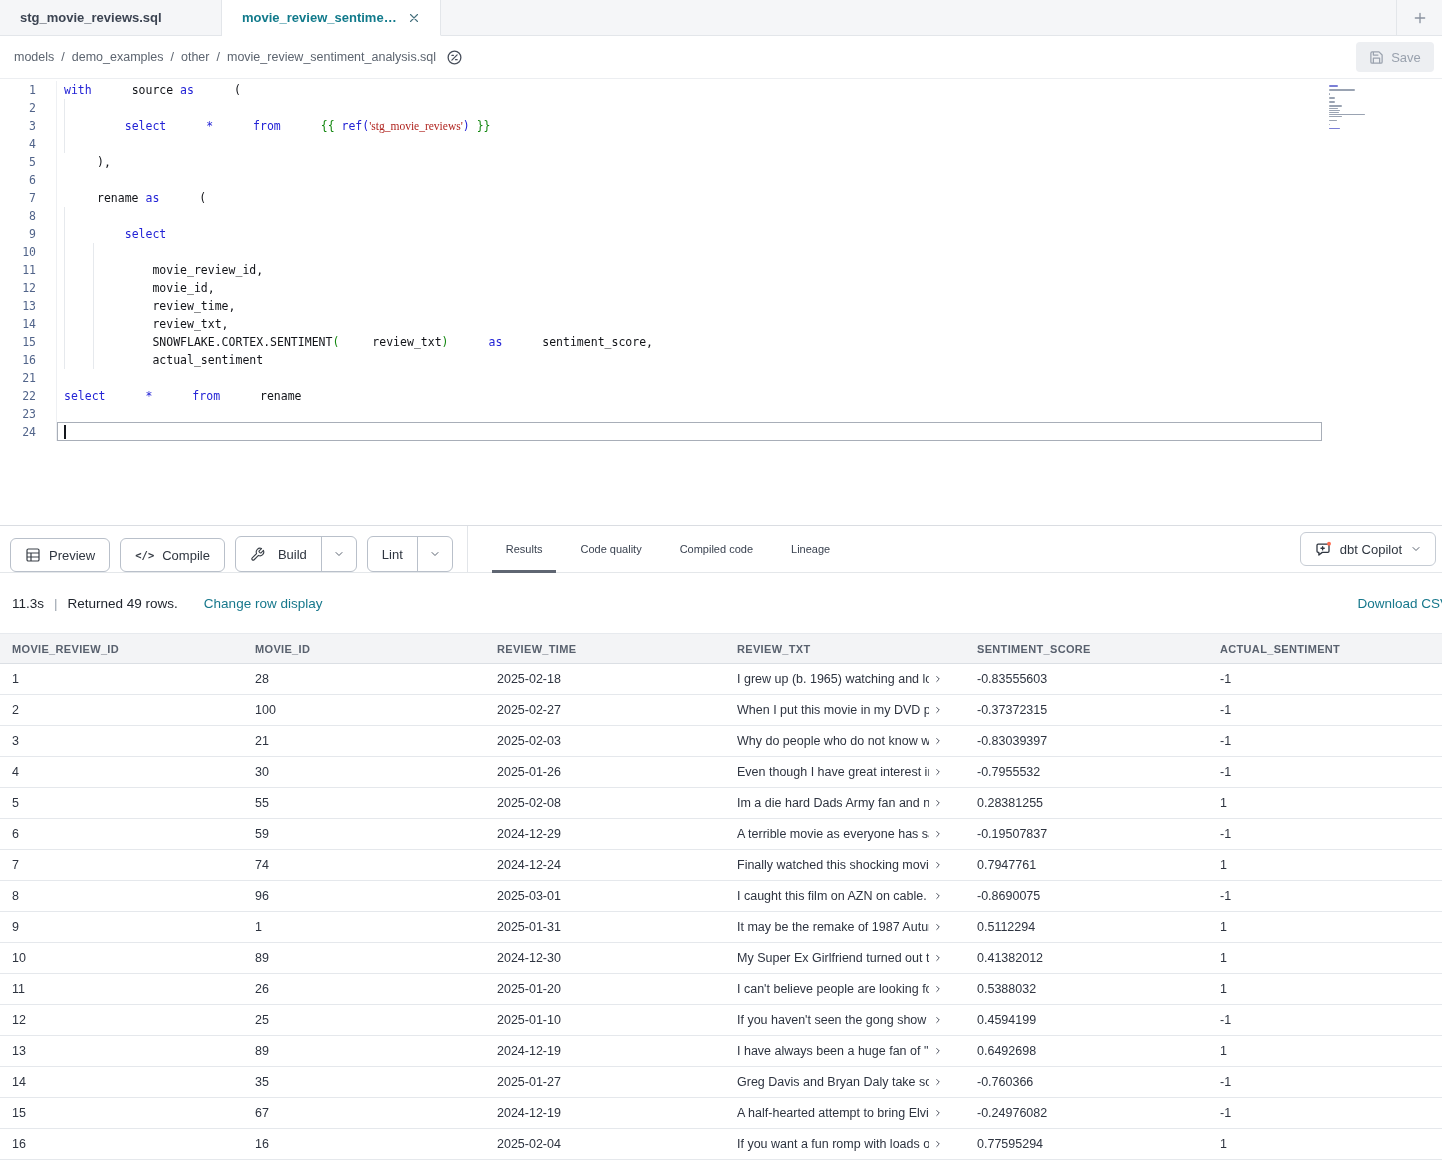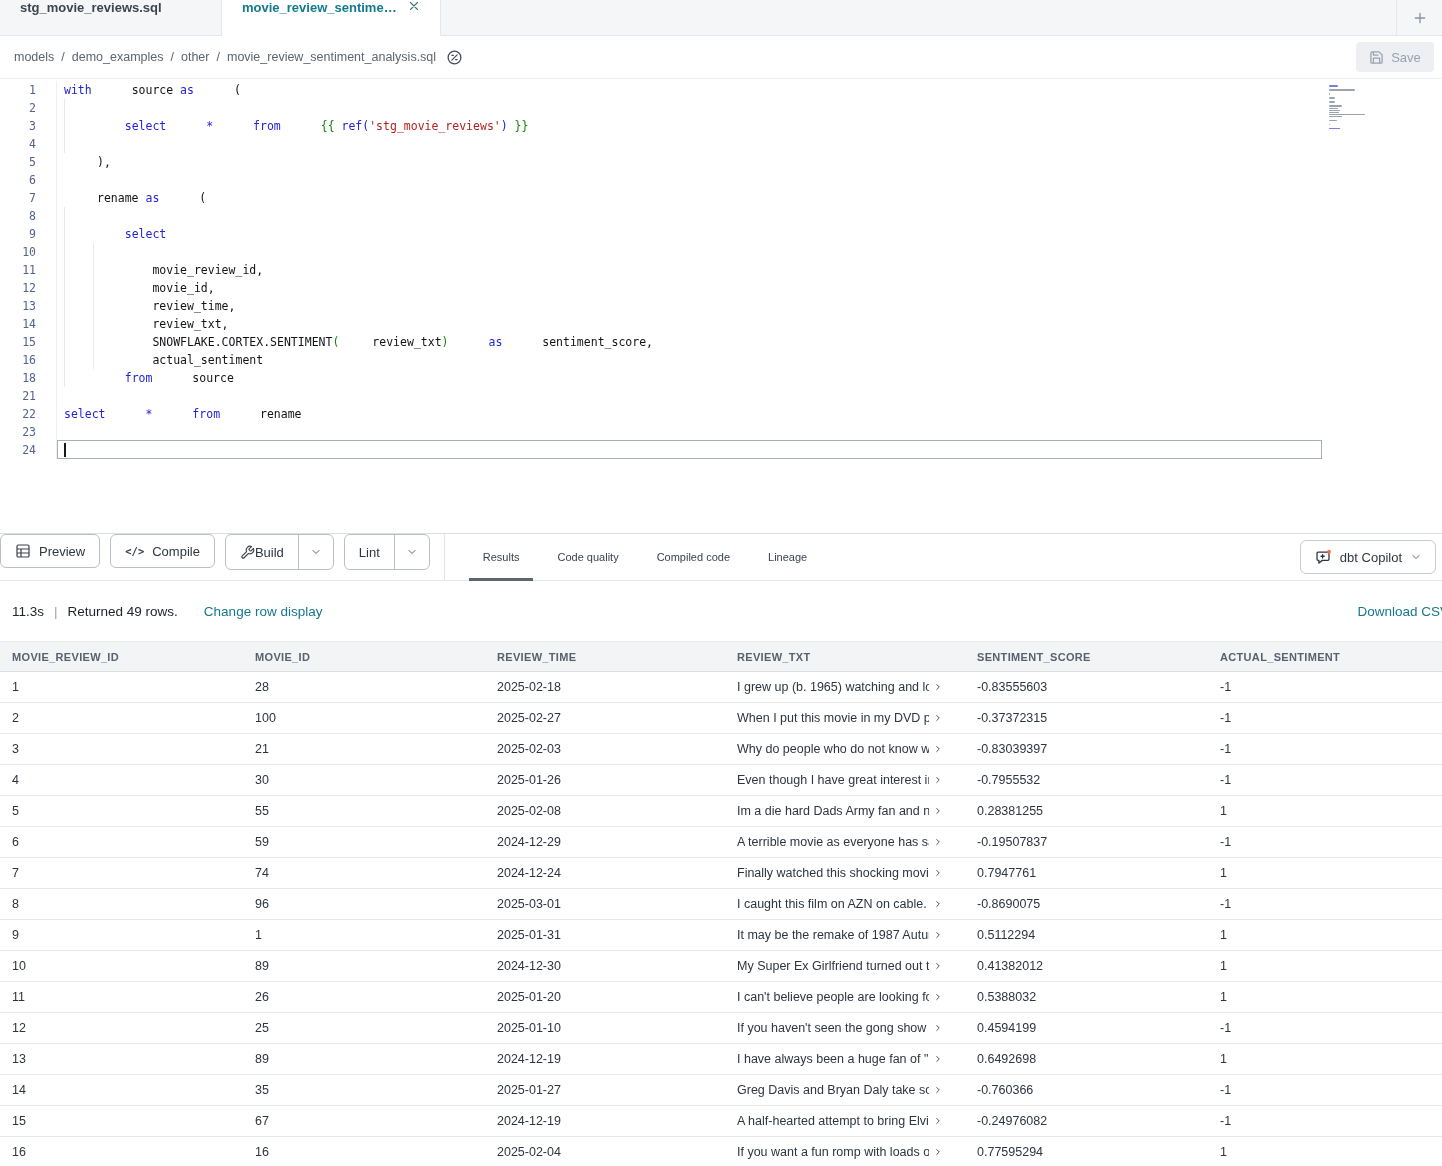"stg_movie_reviews.sql" .tab { align-items: flex-start -> center }
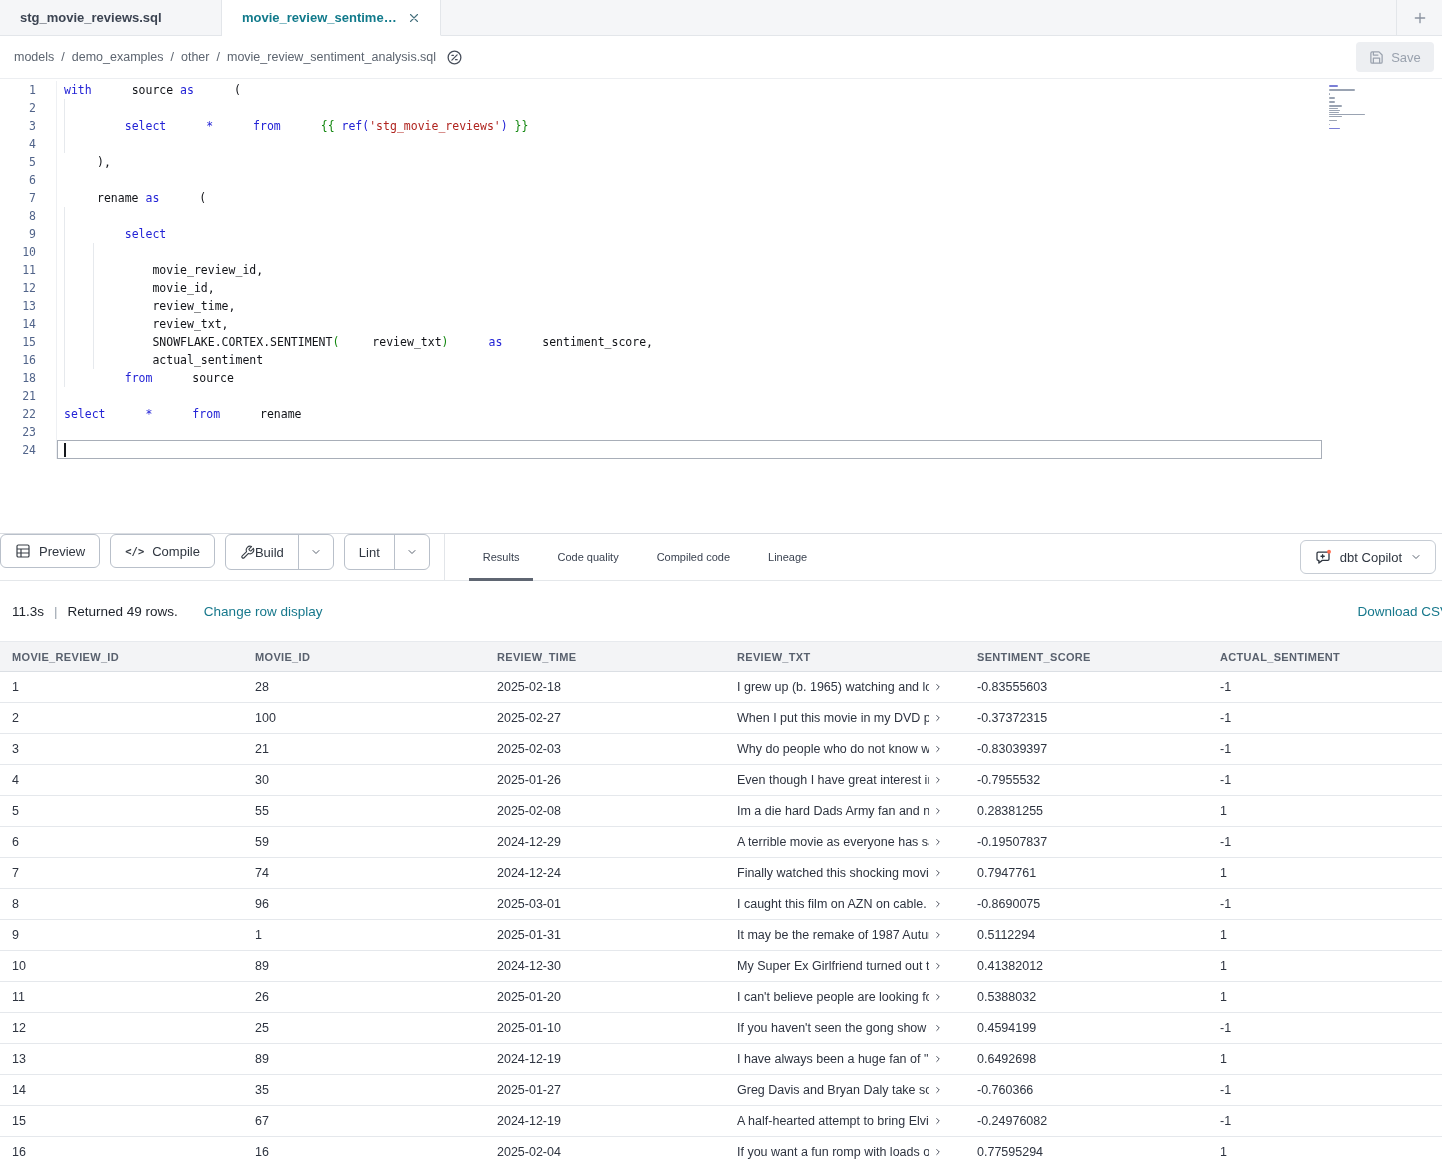"'stg_movie_reviews'" .tk-s { font-family: none -> Liberation Serif, serif }
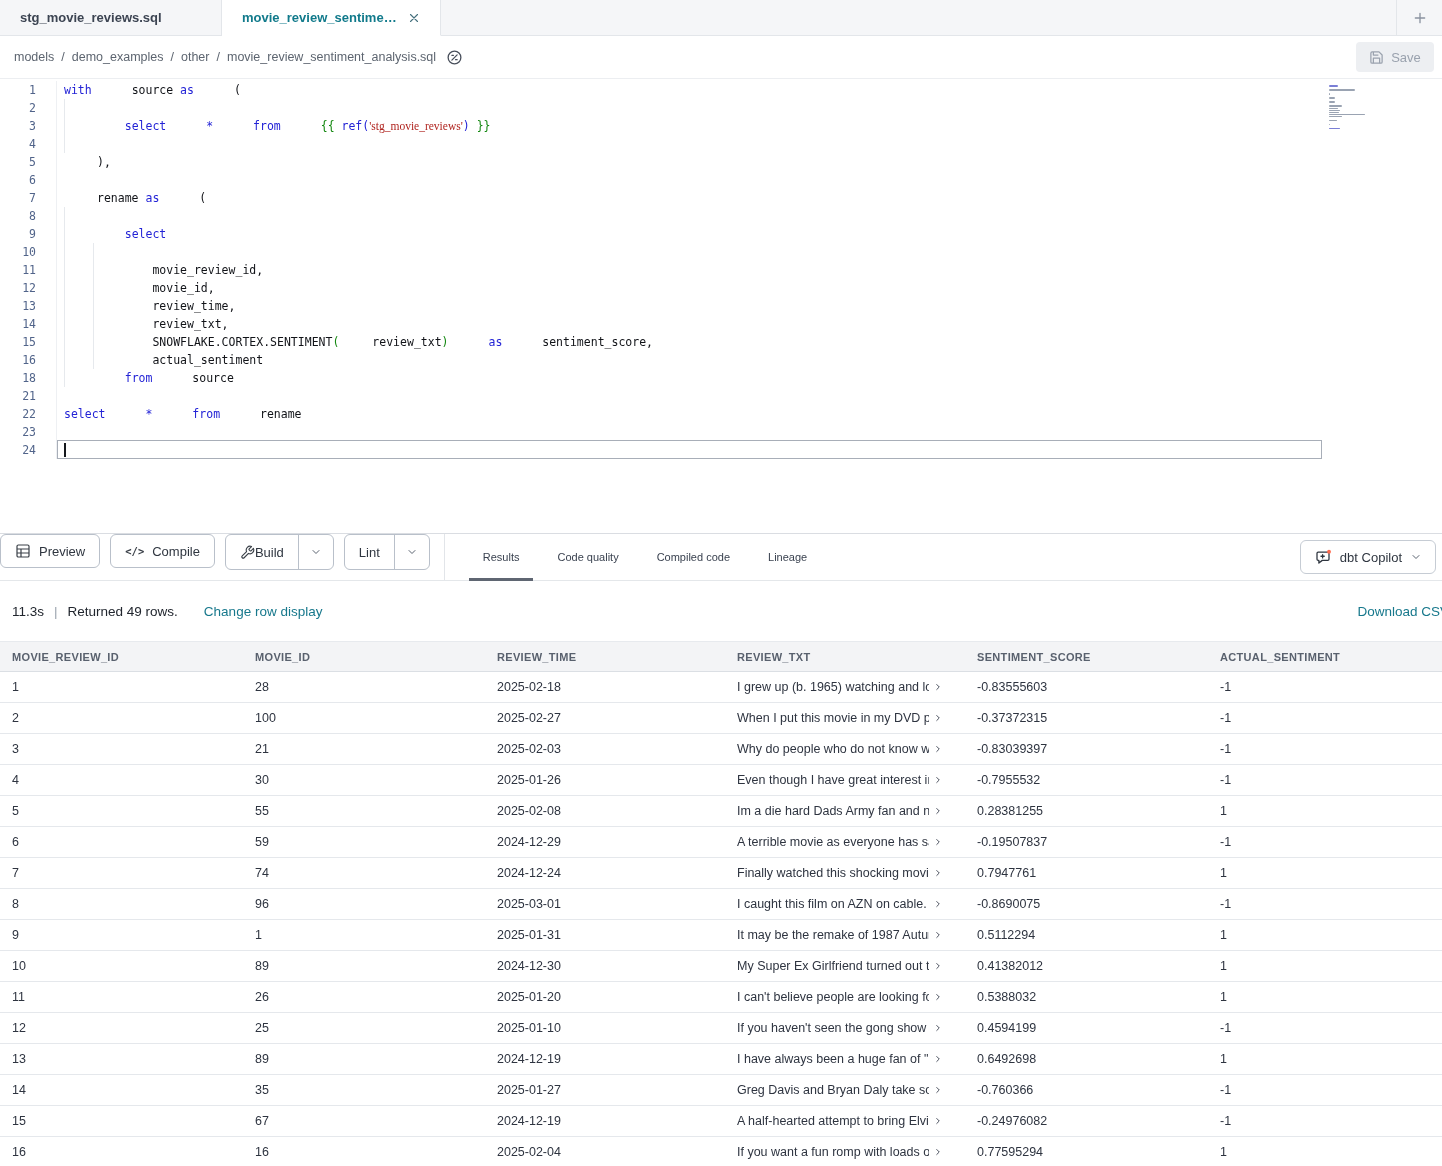"18" div.ed-line { html: <div> <div>18</div> <div><div></div><span> </span><span>from</span><span> source</span></div> </div> -> none }
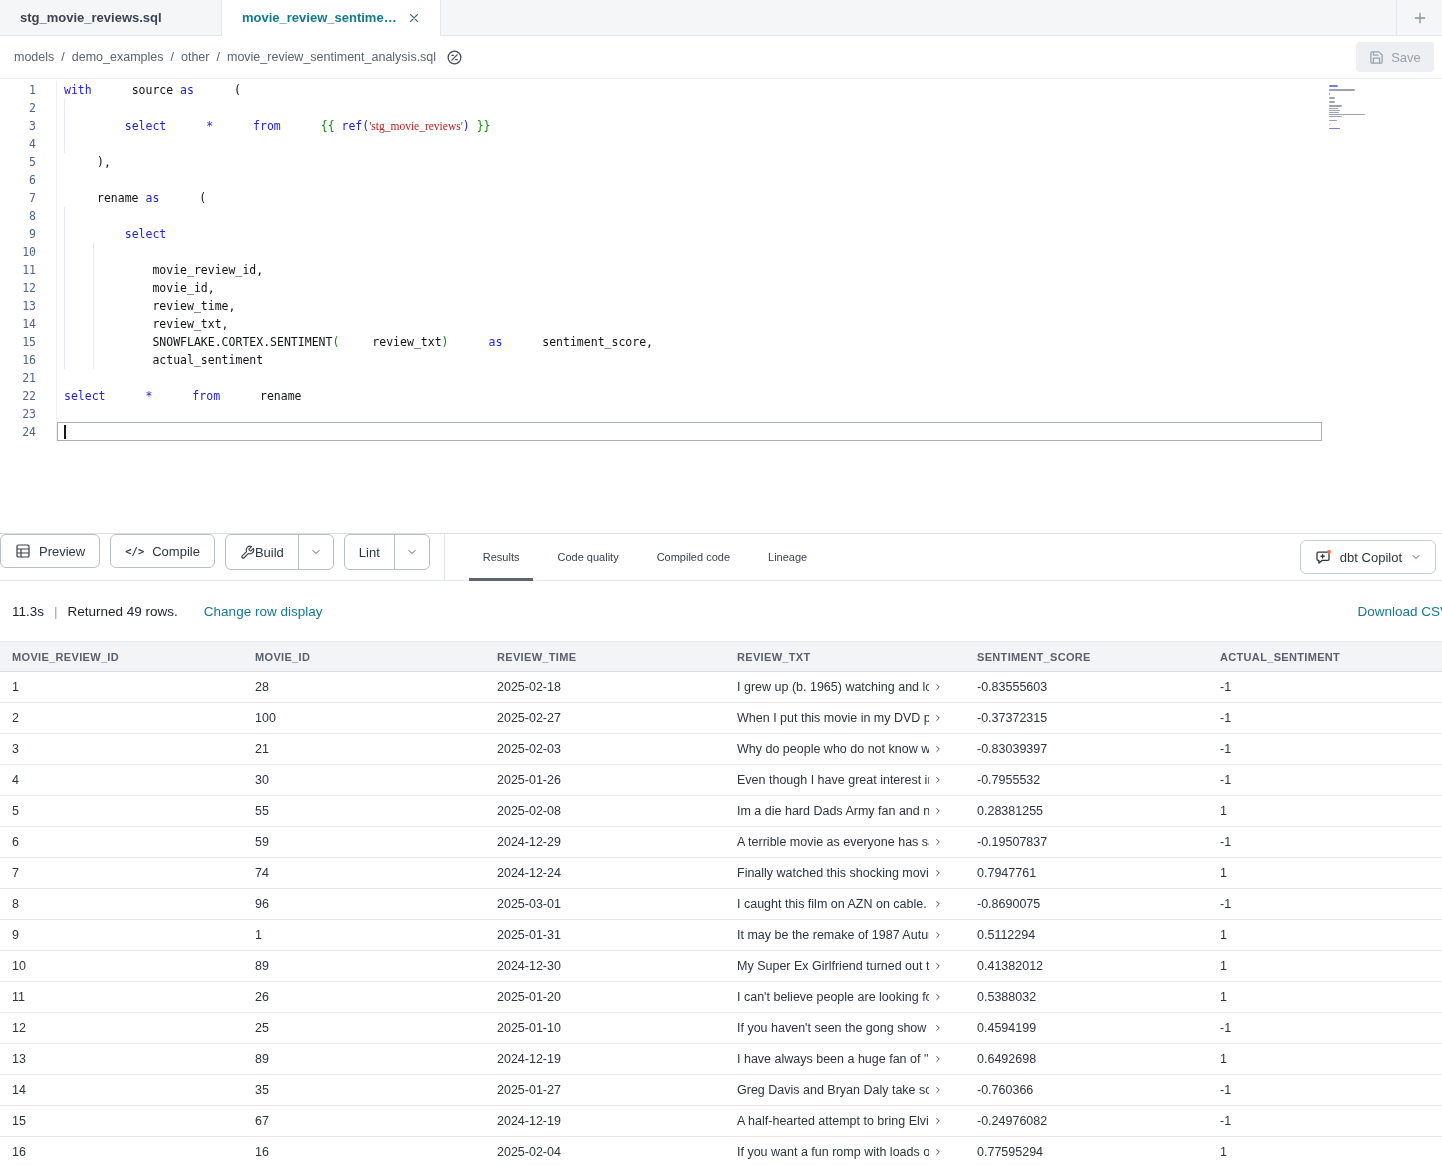"Preview" .toolbar { align-items: flex-start -> flex-end; margin-top: 8px -> none; padding-left: 0 -> 10px }
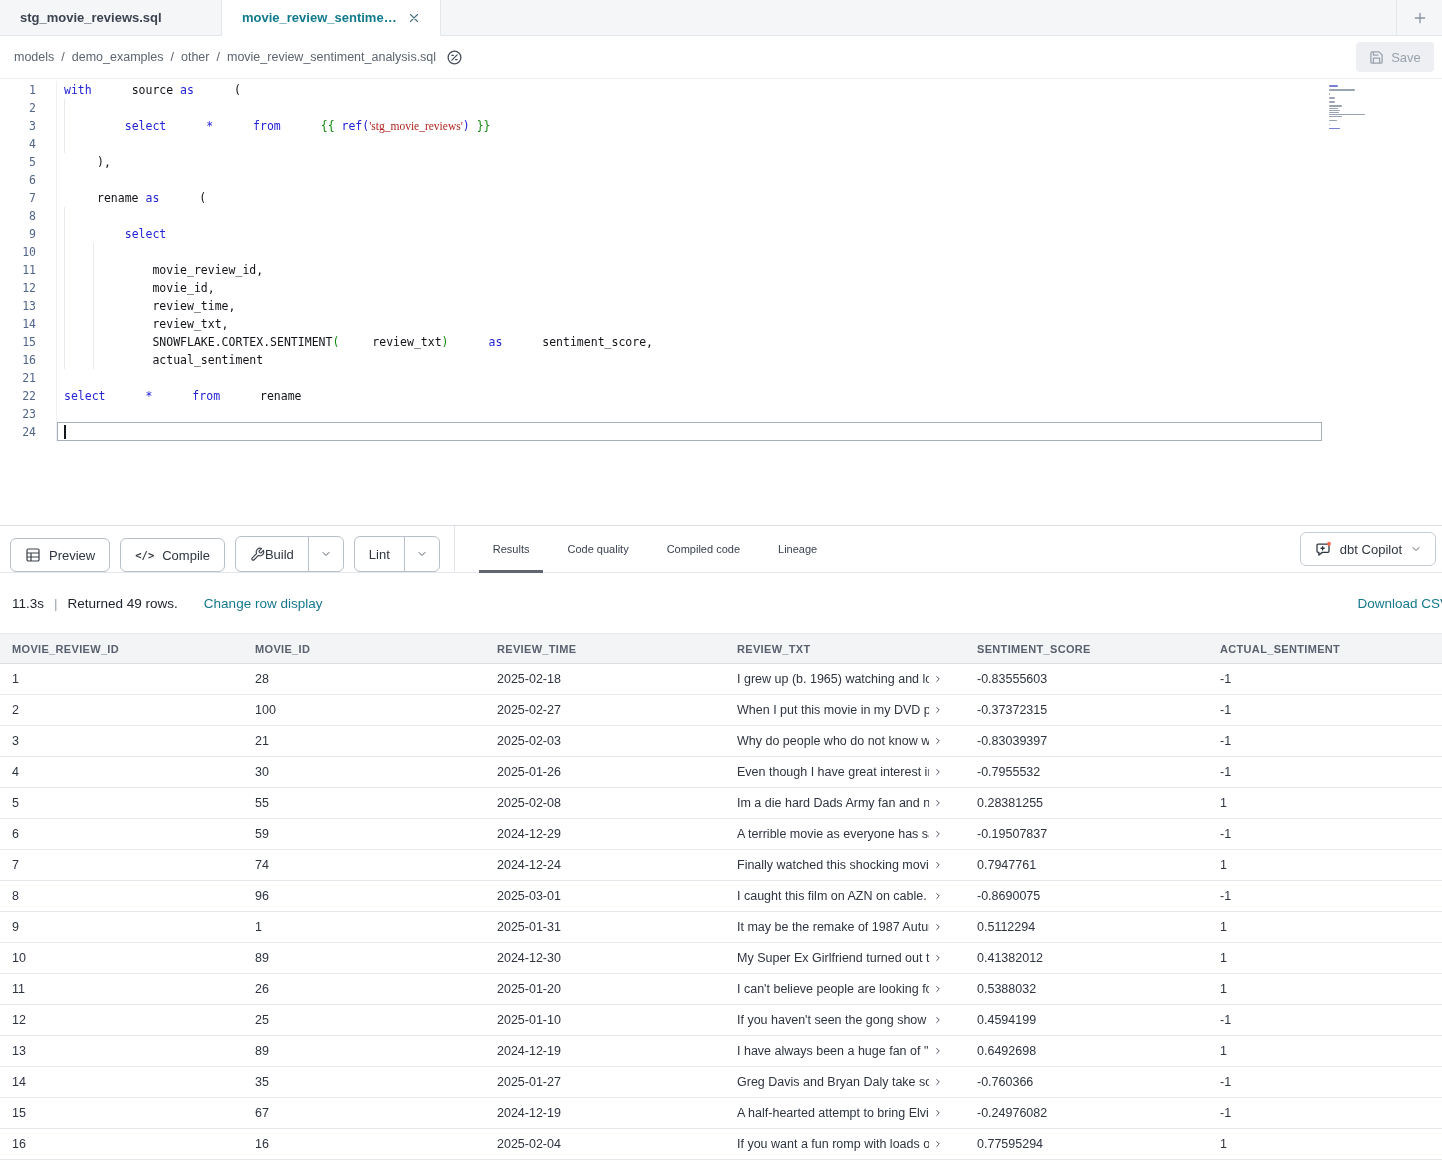"Build" .splitbtn .main { gap: 0 -> 13px }
